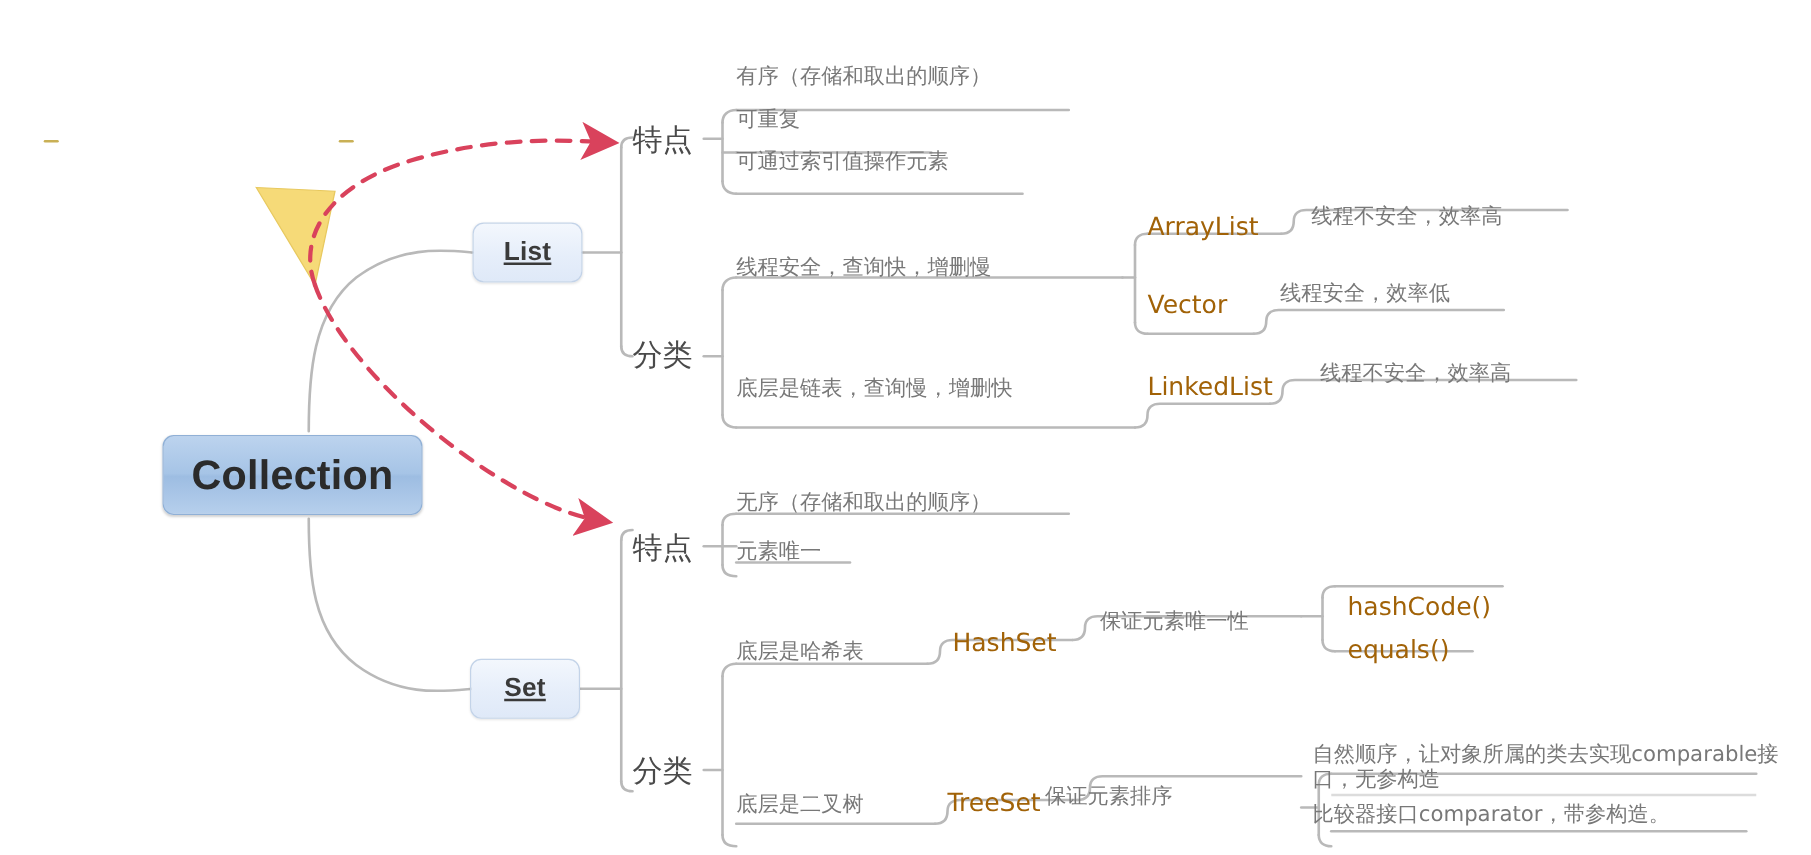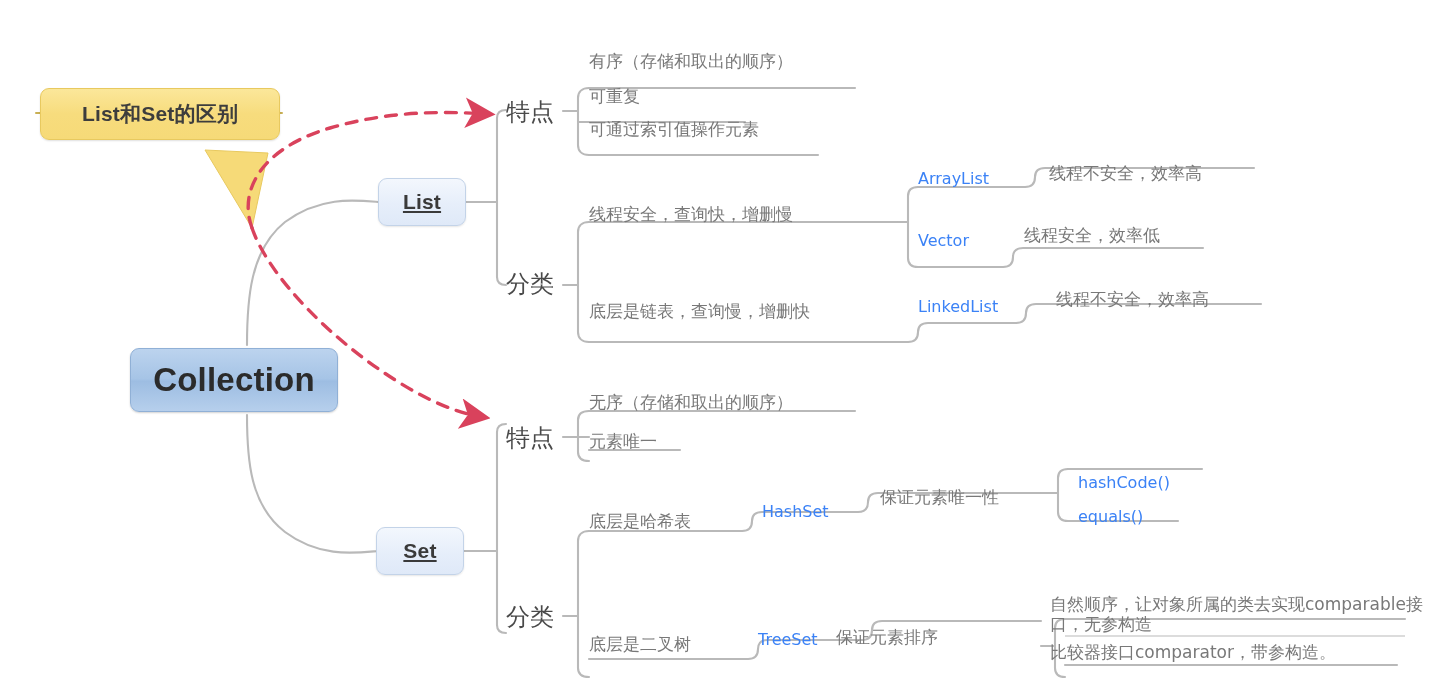"List和Set的区别" div.chip { html: <div> <span>List和Set的区别</span> </div> -> none }
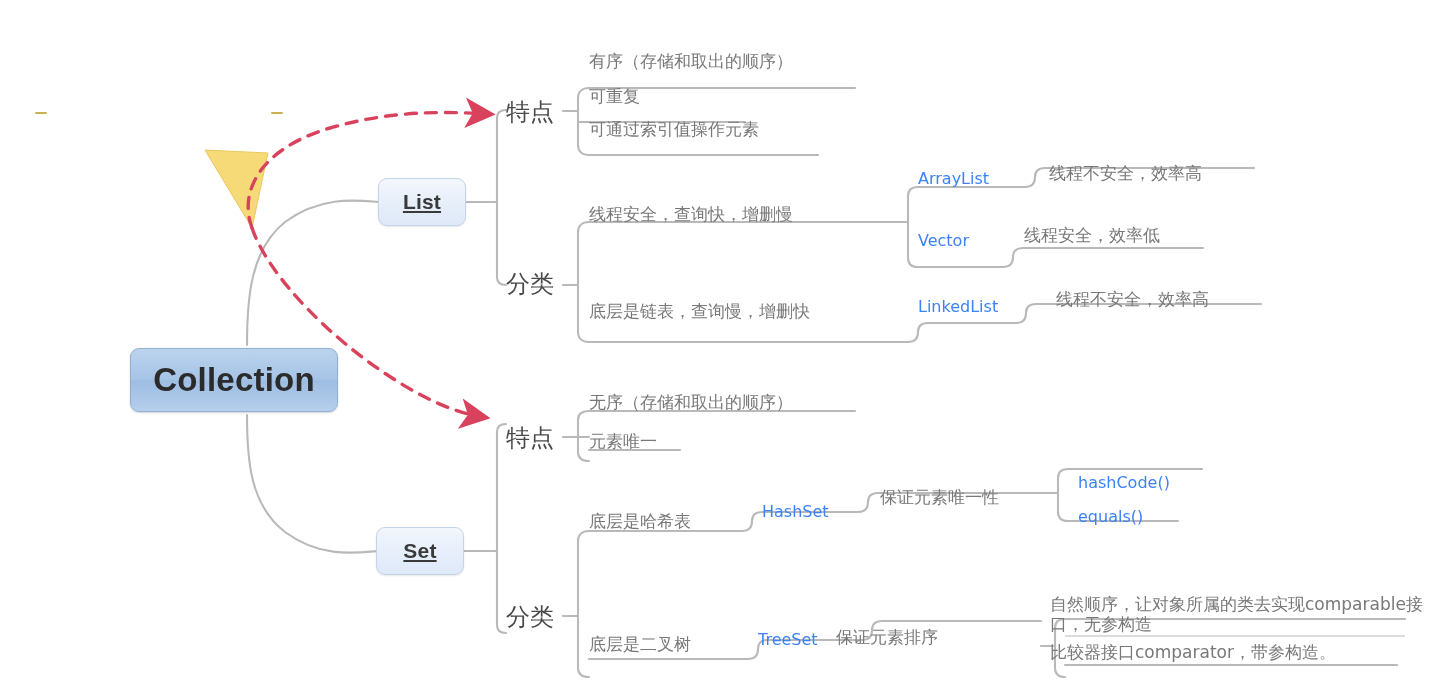"ArrayList" .leaf.en { color: #3b82f6 -> #a16207; font-size: 16px -> 20px }
